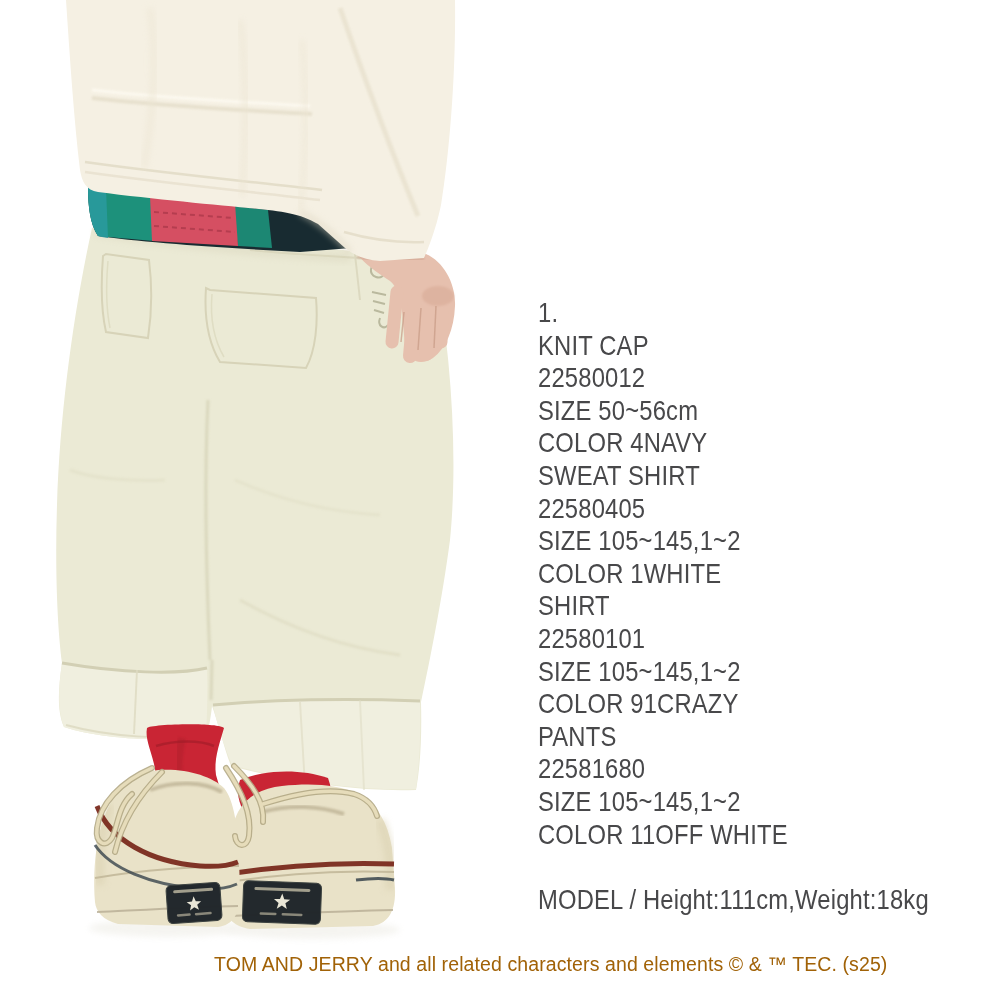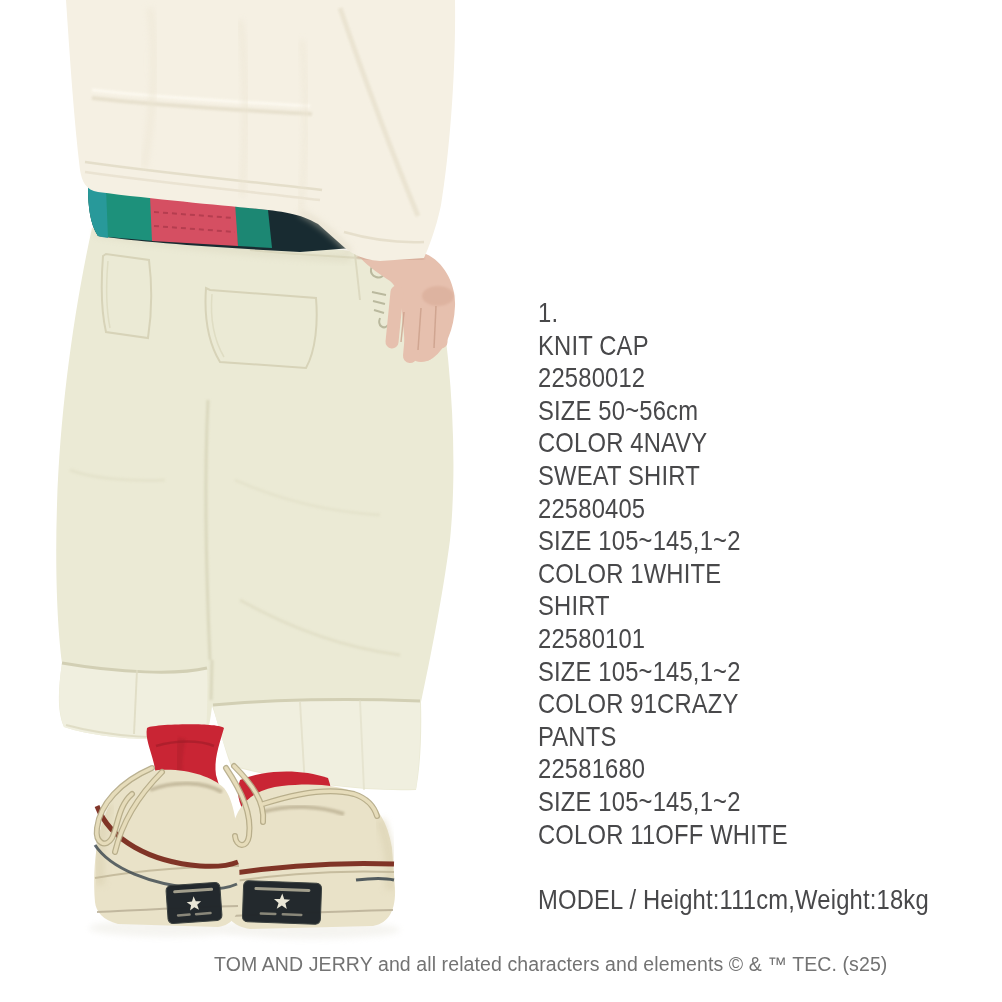"TOM AND JERRY and all" div.footer { color: #737373 -> #a16207 }
